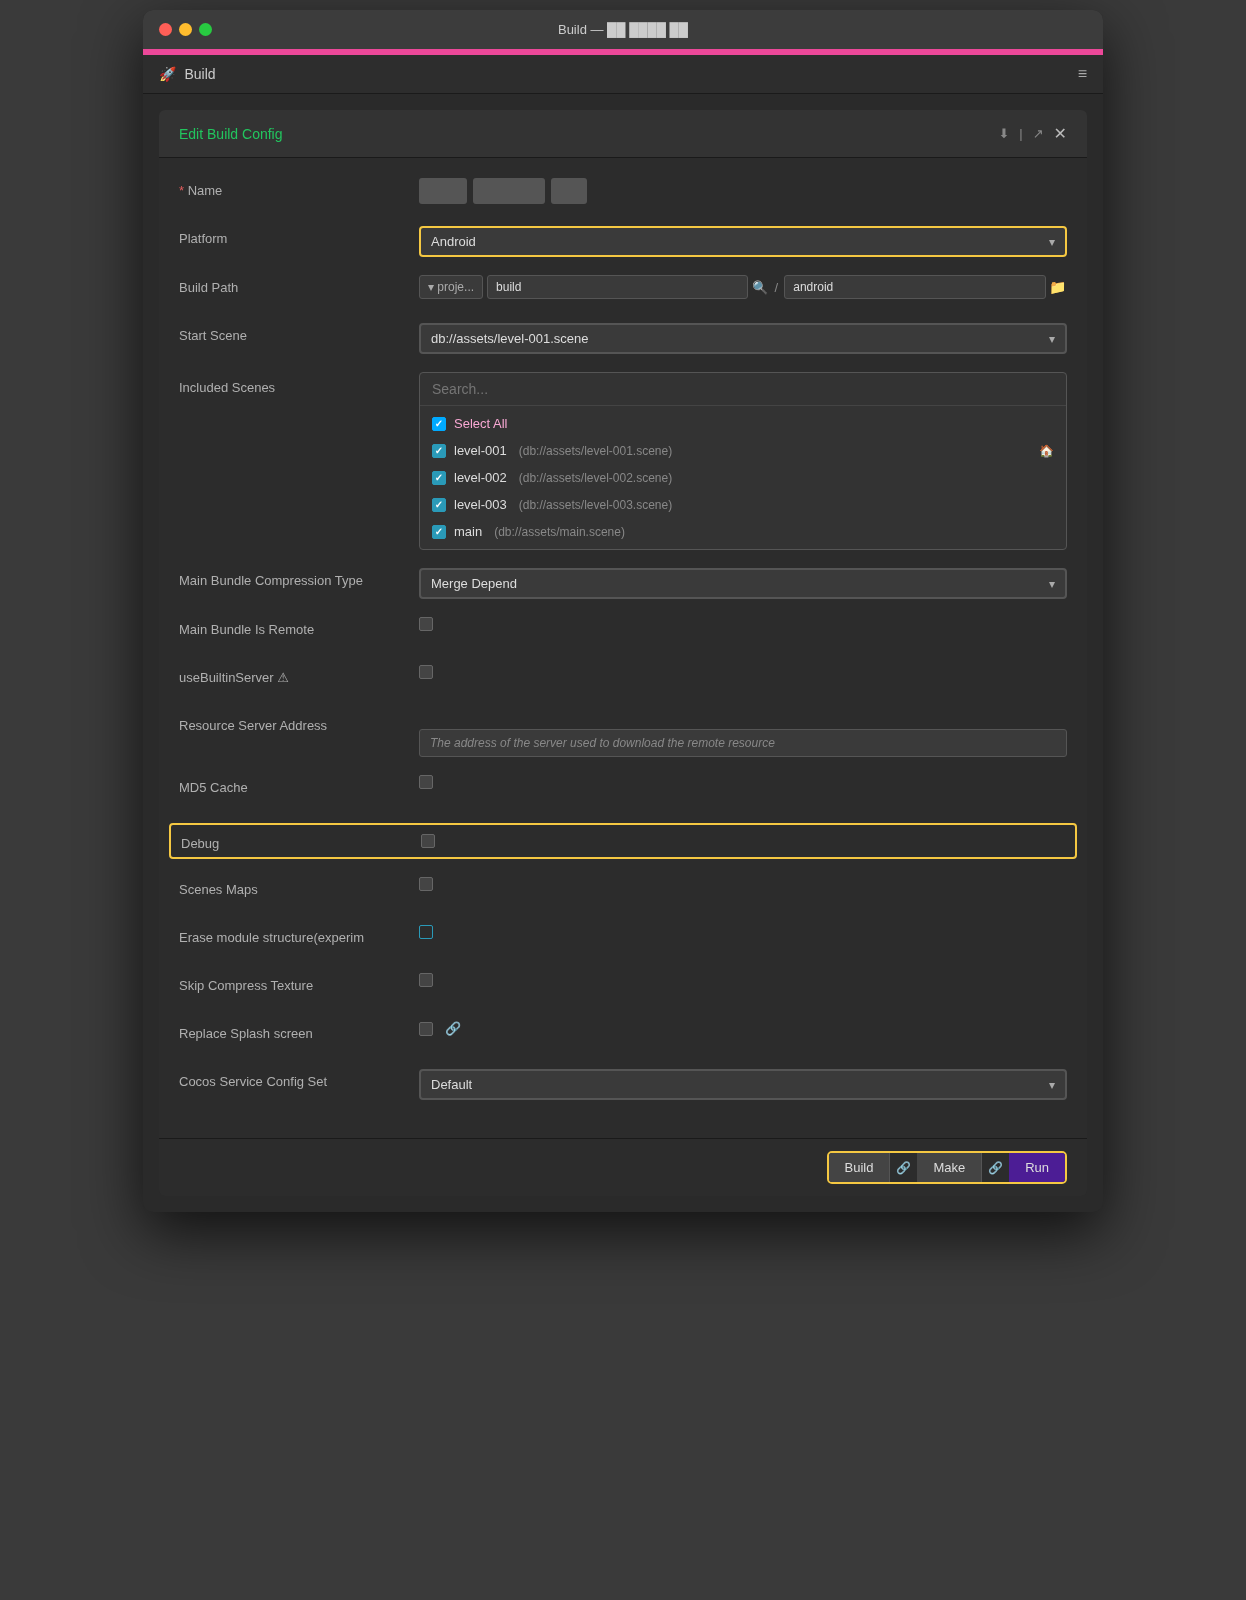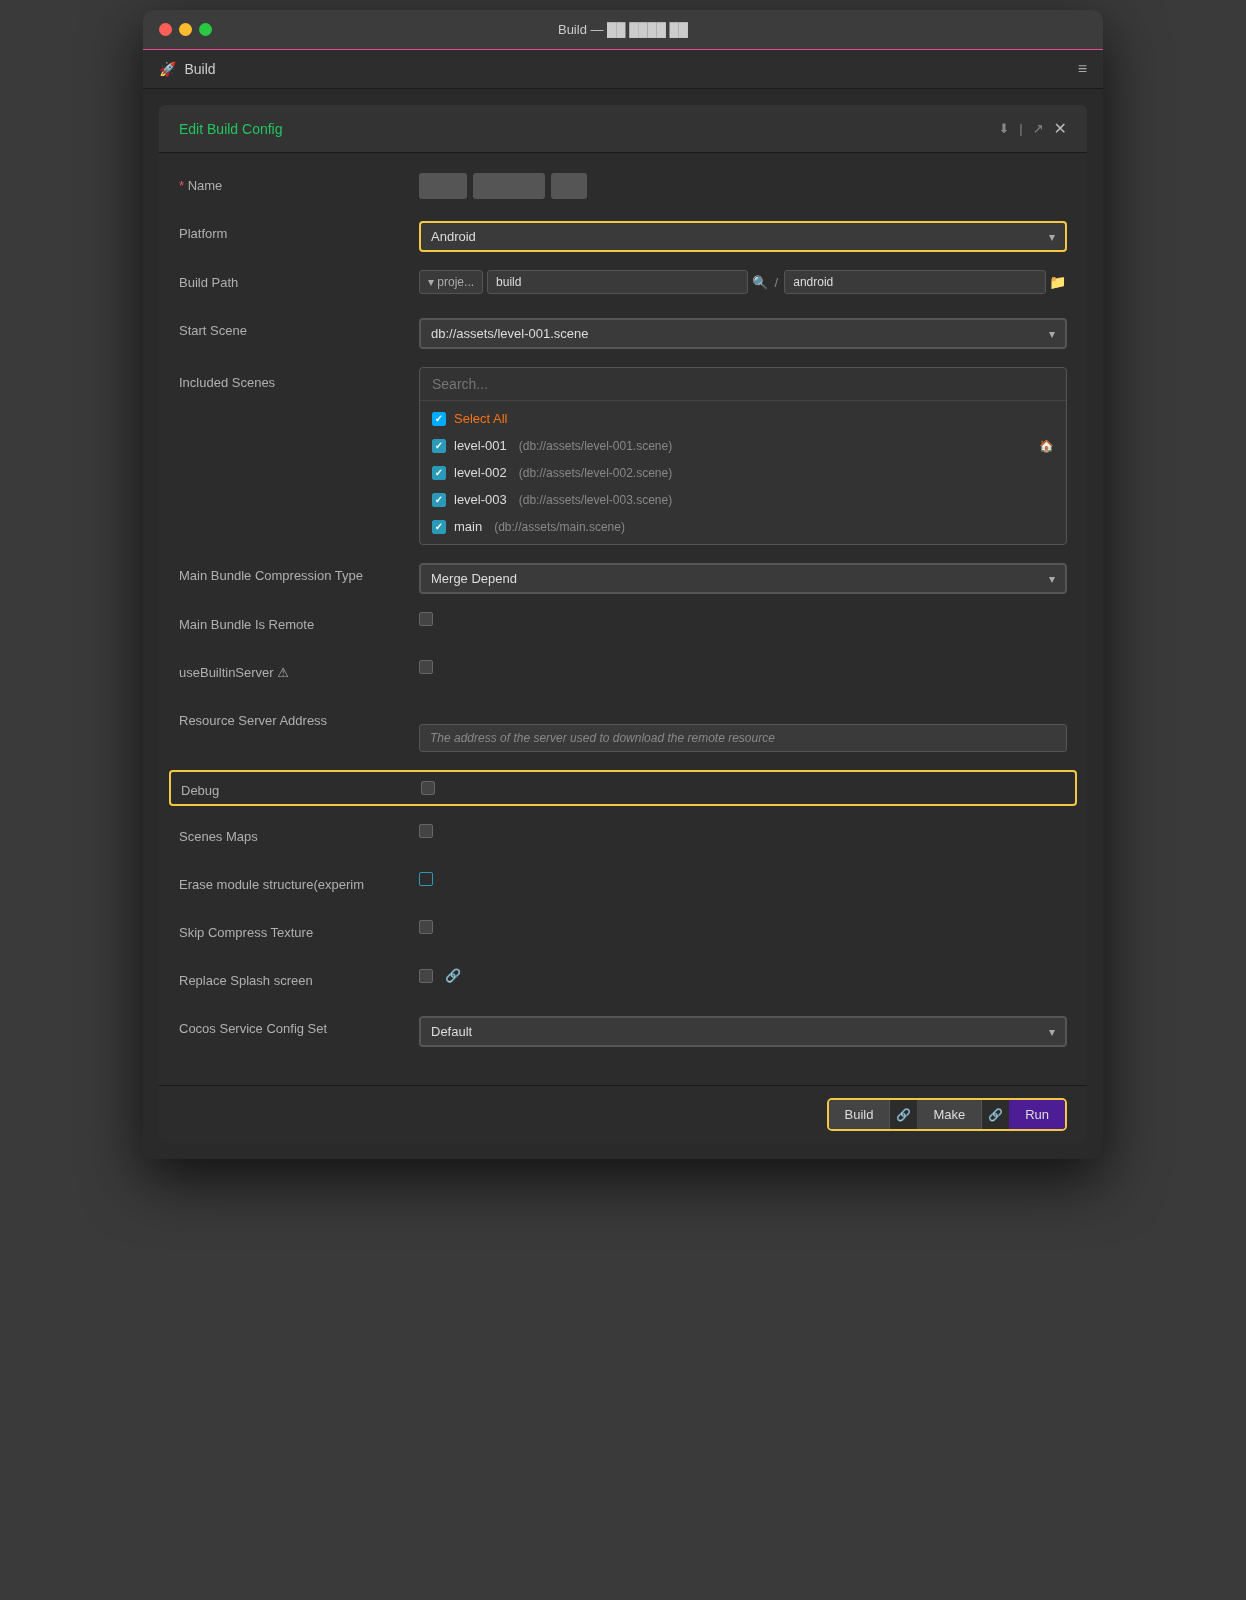"Build — ██ ████ ██" .title-bar { border-bottom: 1px solid #ec4899 -> 6px solid #ec4899 }
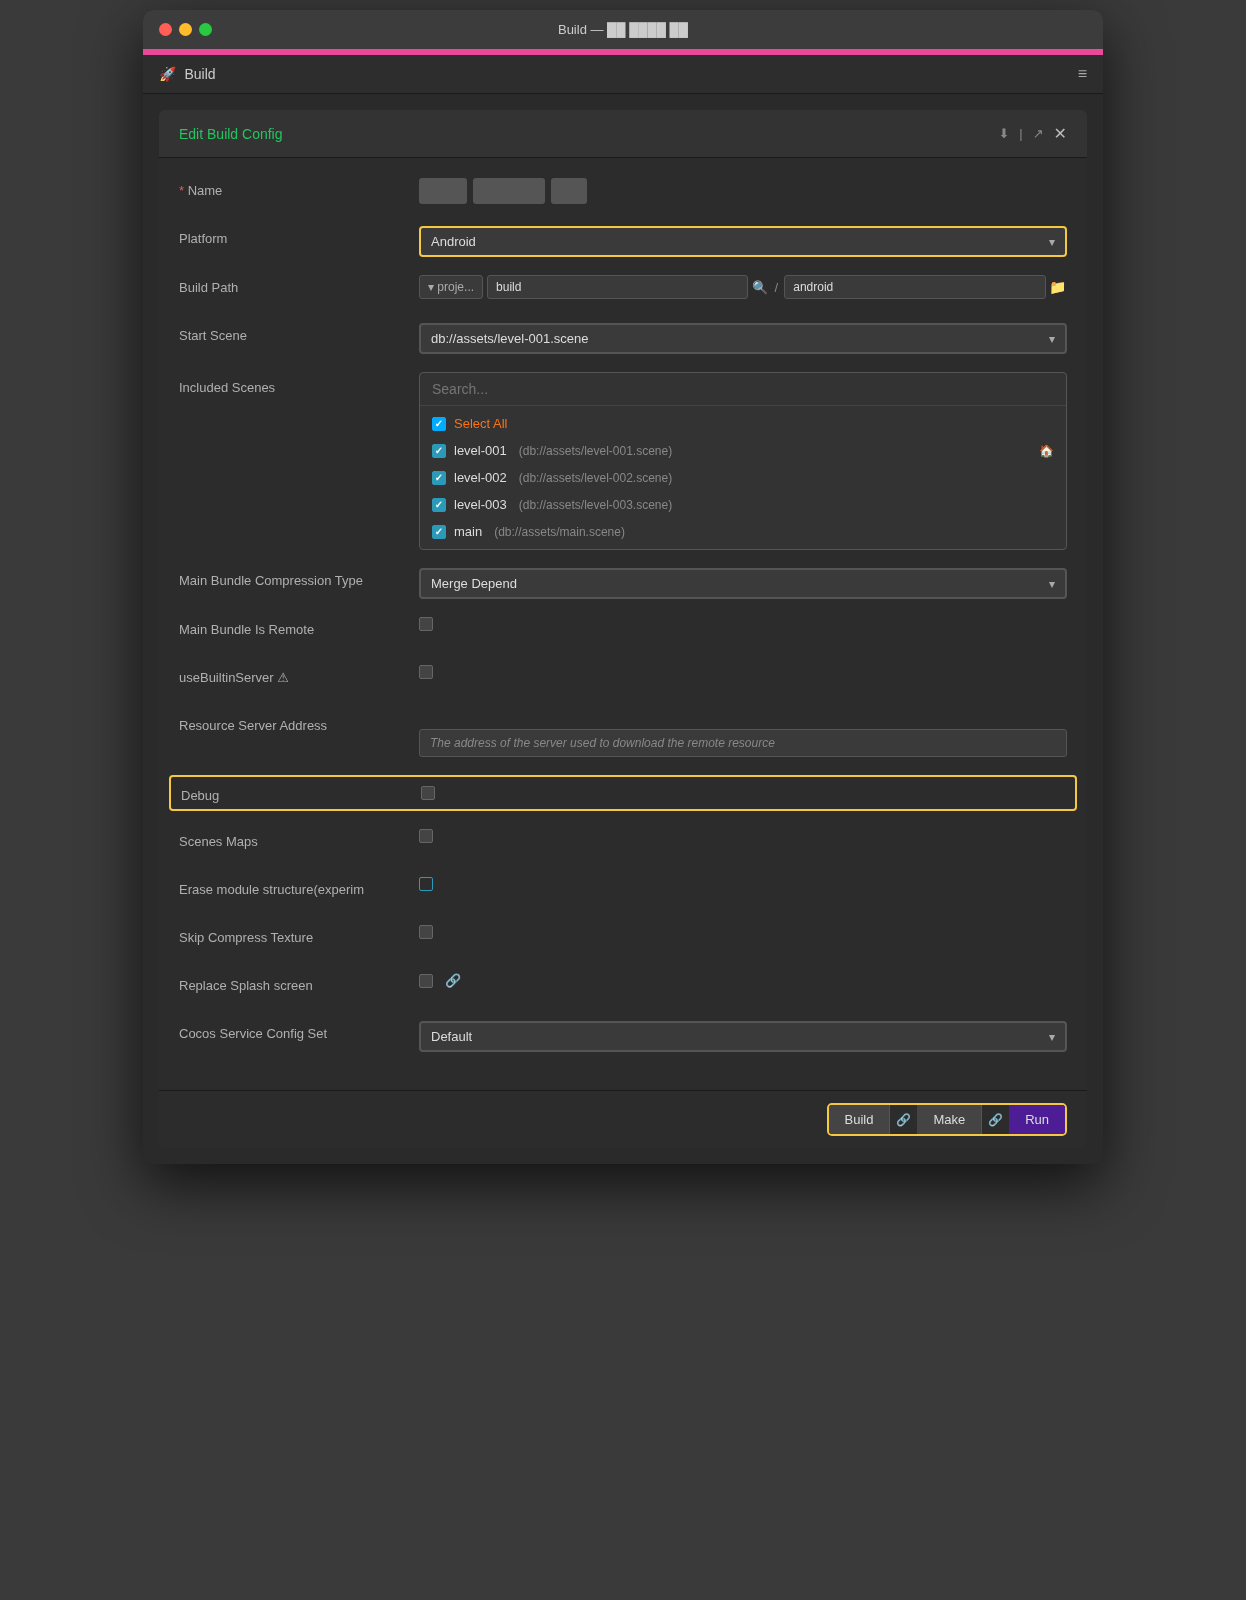"Select All" .select-all-label { color: #f97316 -> #f9a8d4 }
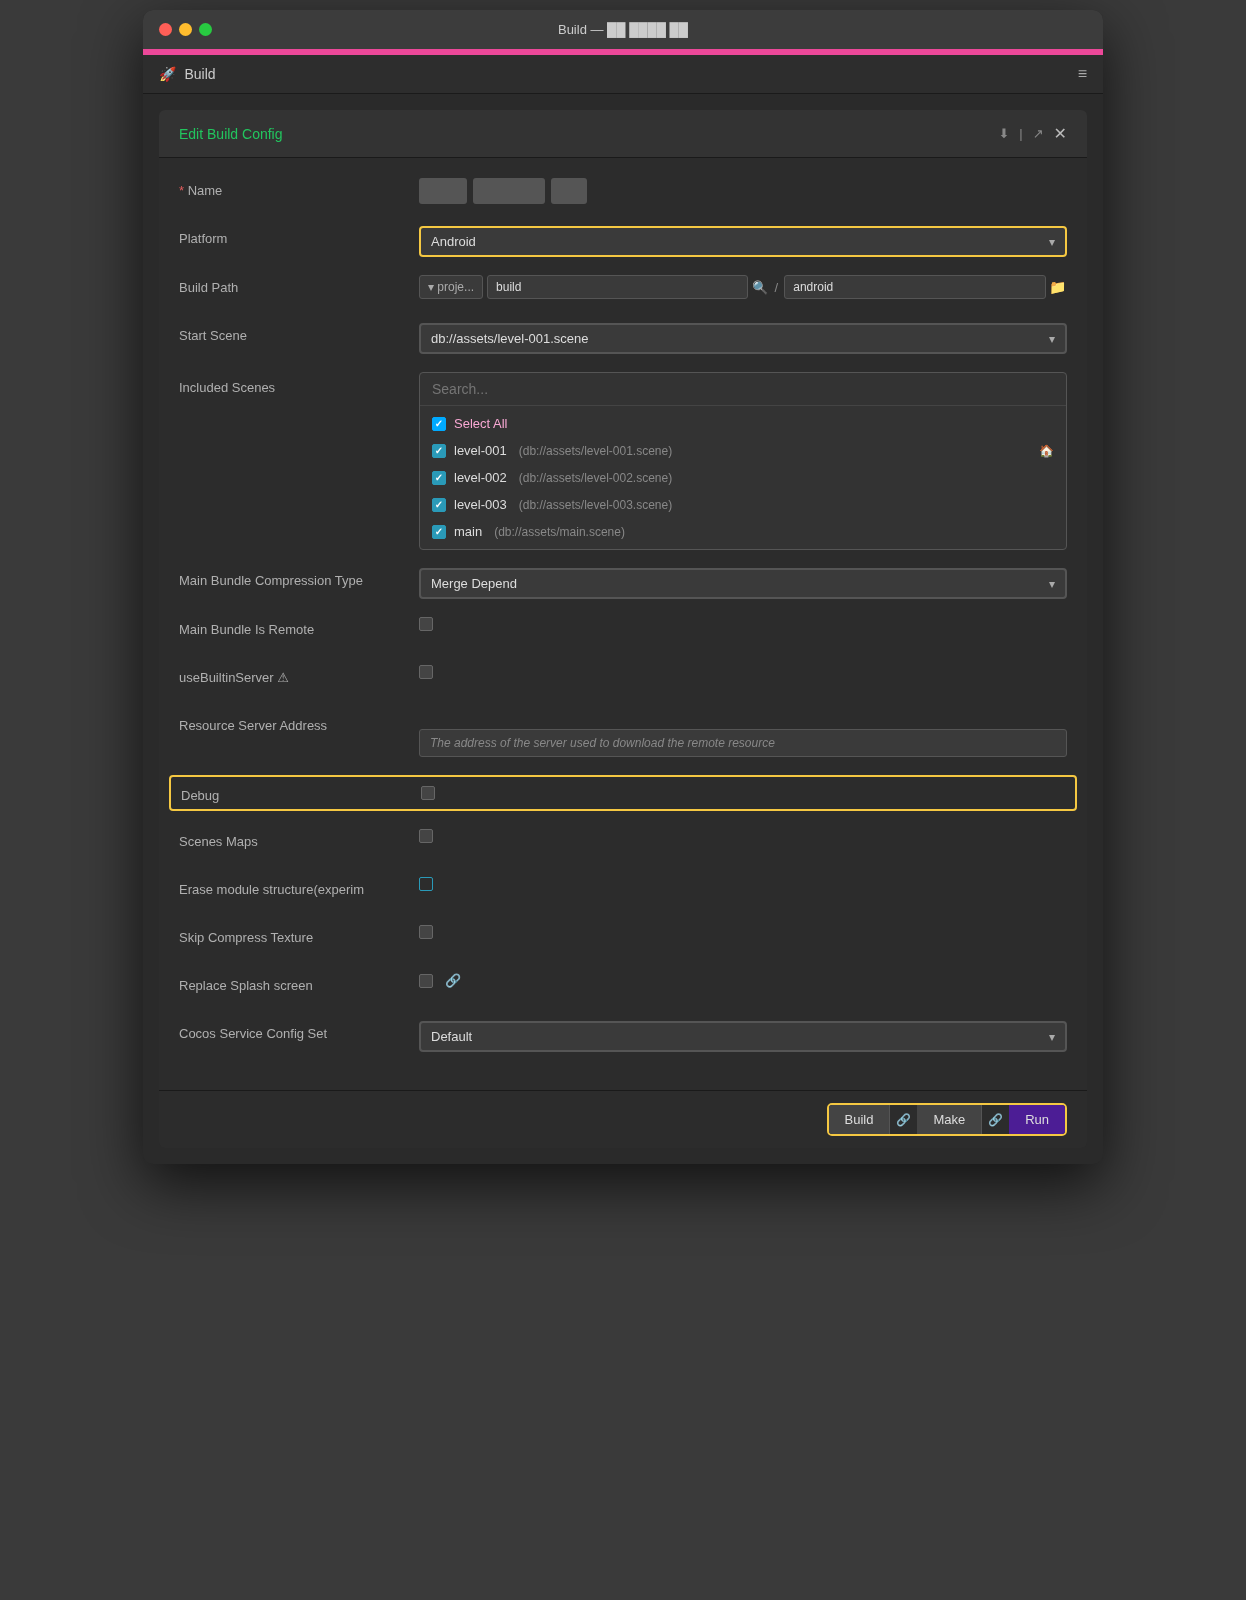"MD5 Cache" div.form-row { html: none -> <div> <div>MD5 Cache</div> <div> <div></div> </div> </div> }
